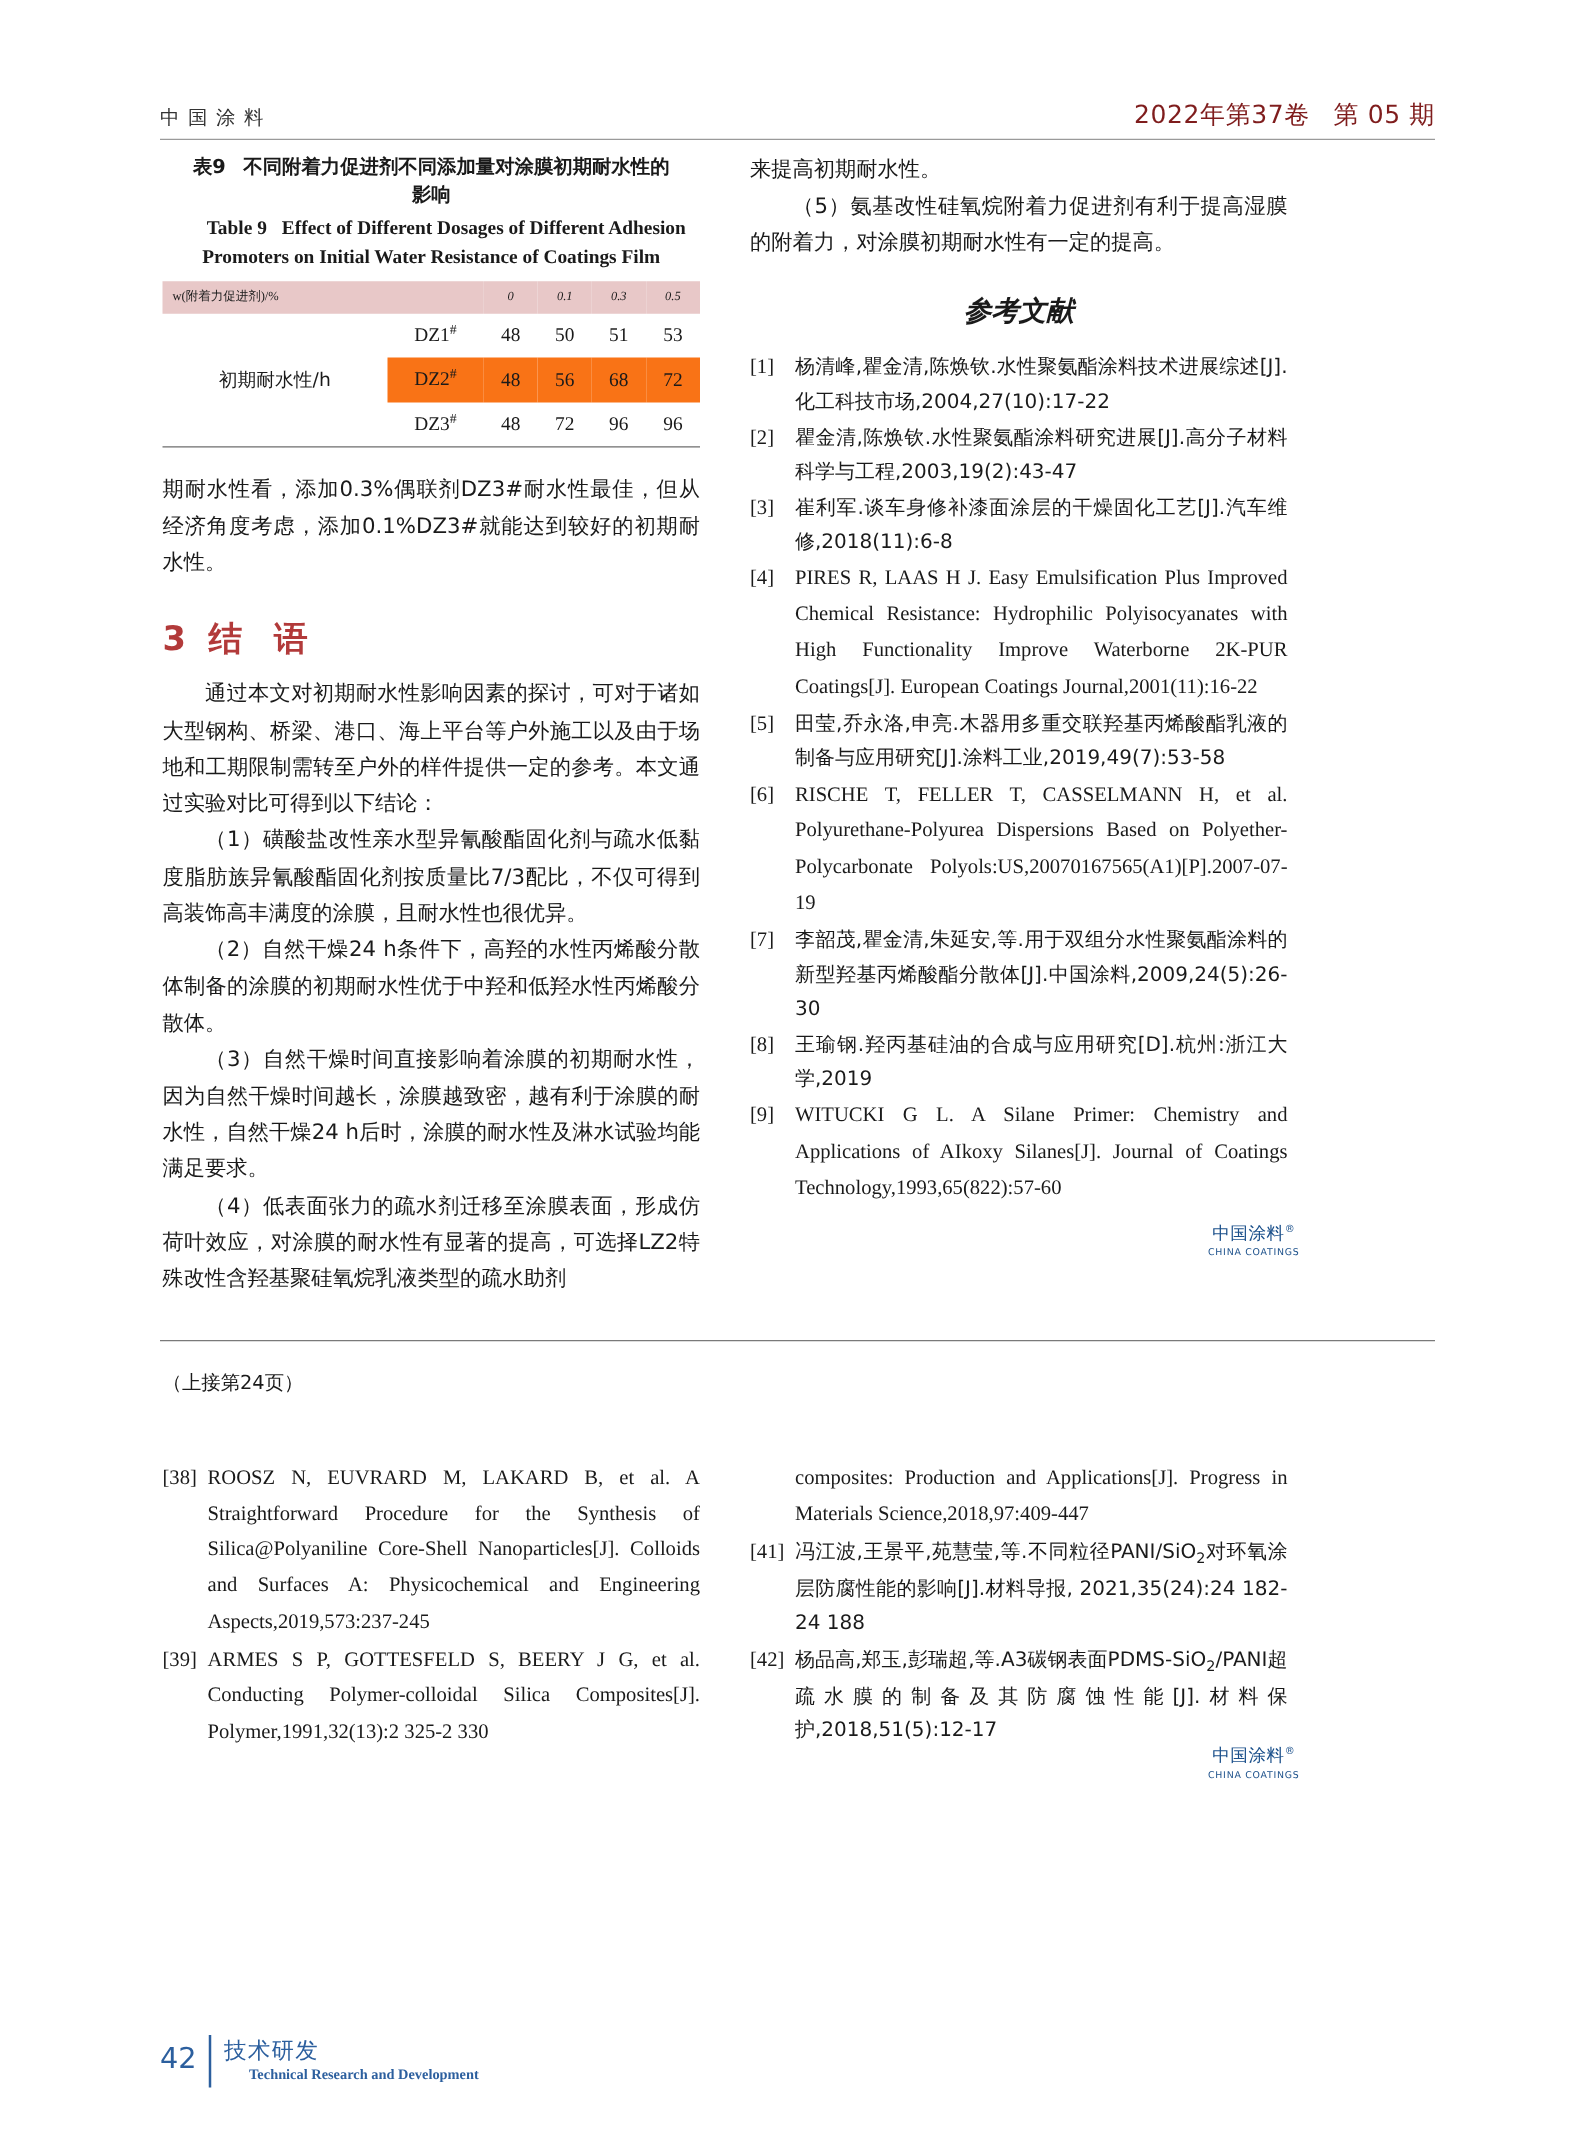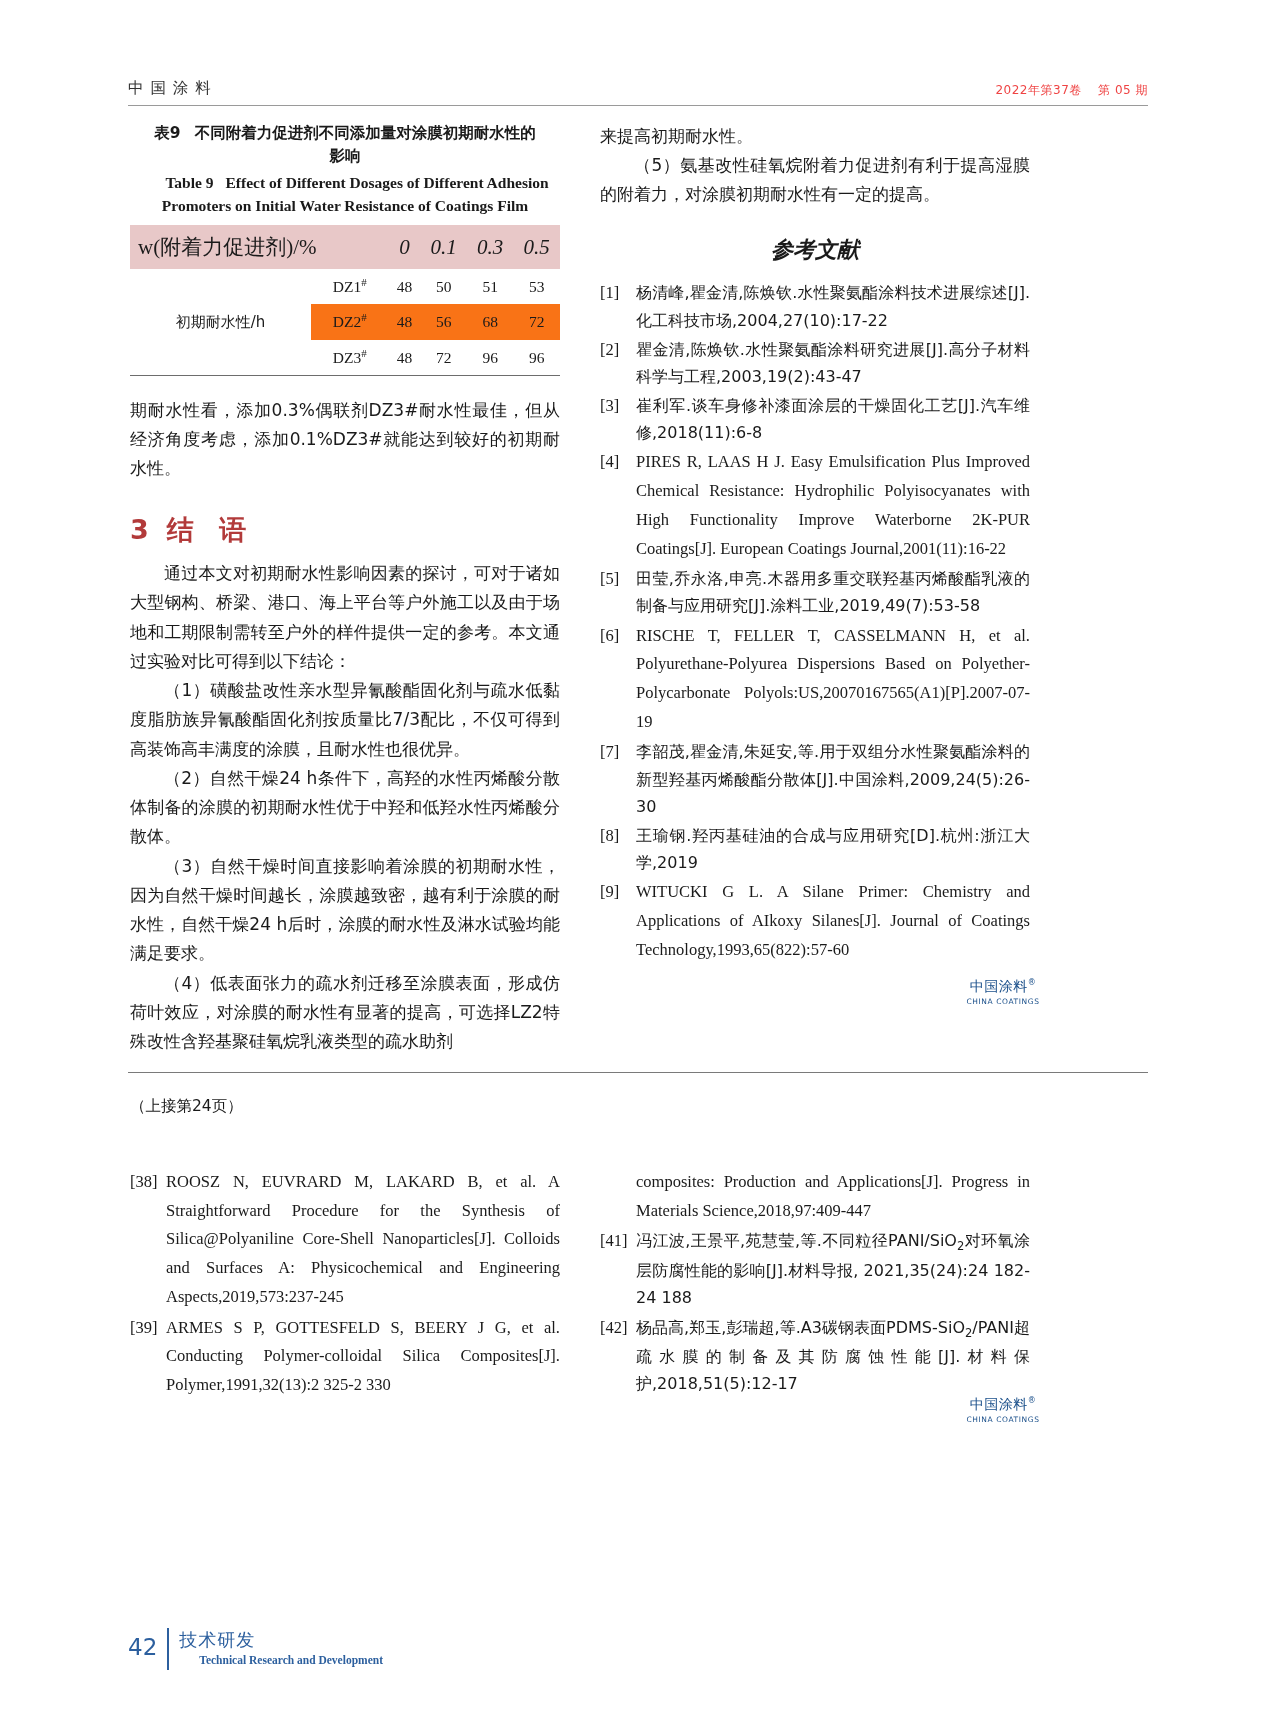"2022年第37卷 第 05 期" .runhead-right { color: #ef4444 -> #7f1d1d; font-size: 12px -> 20px }
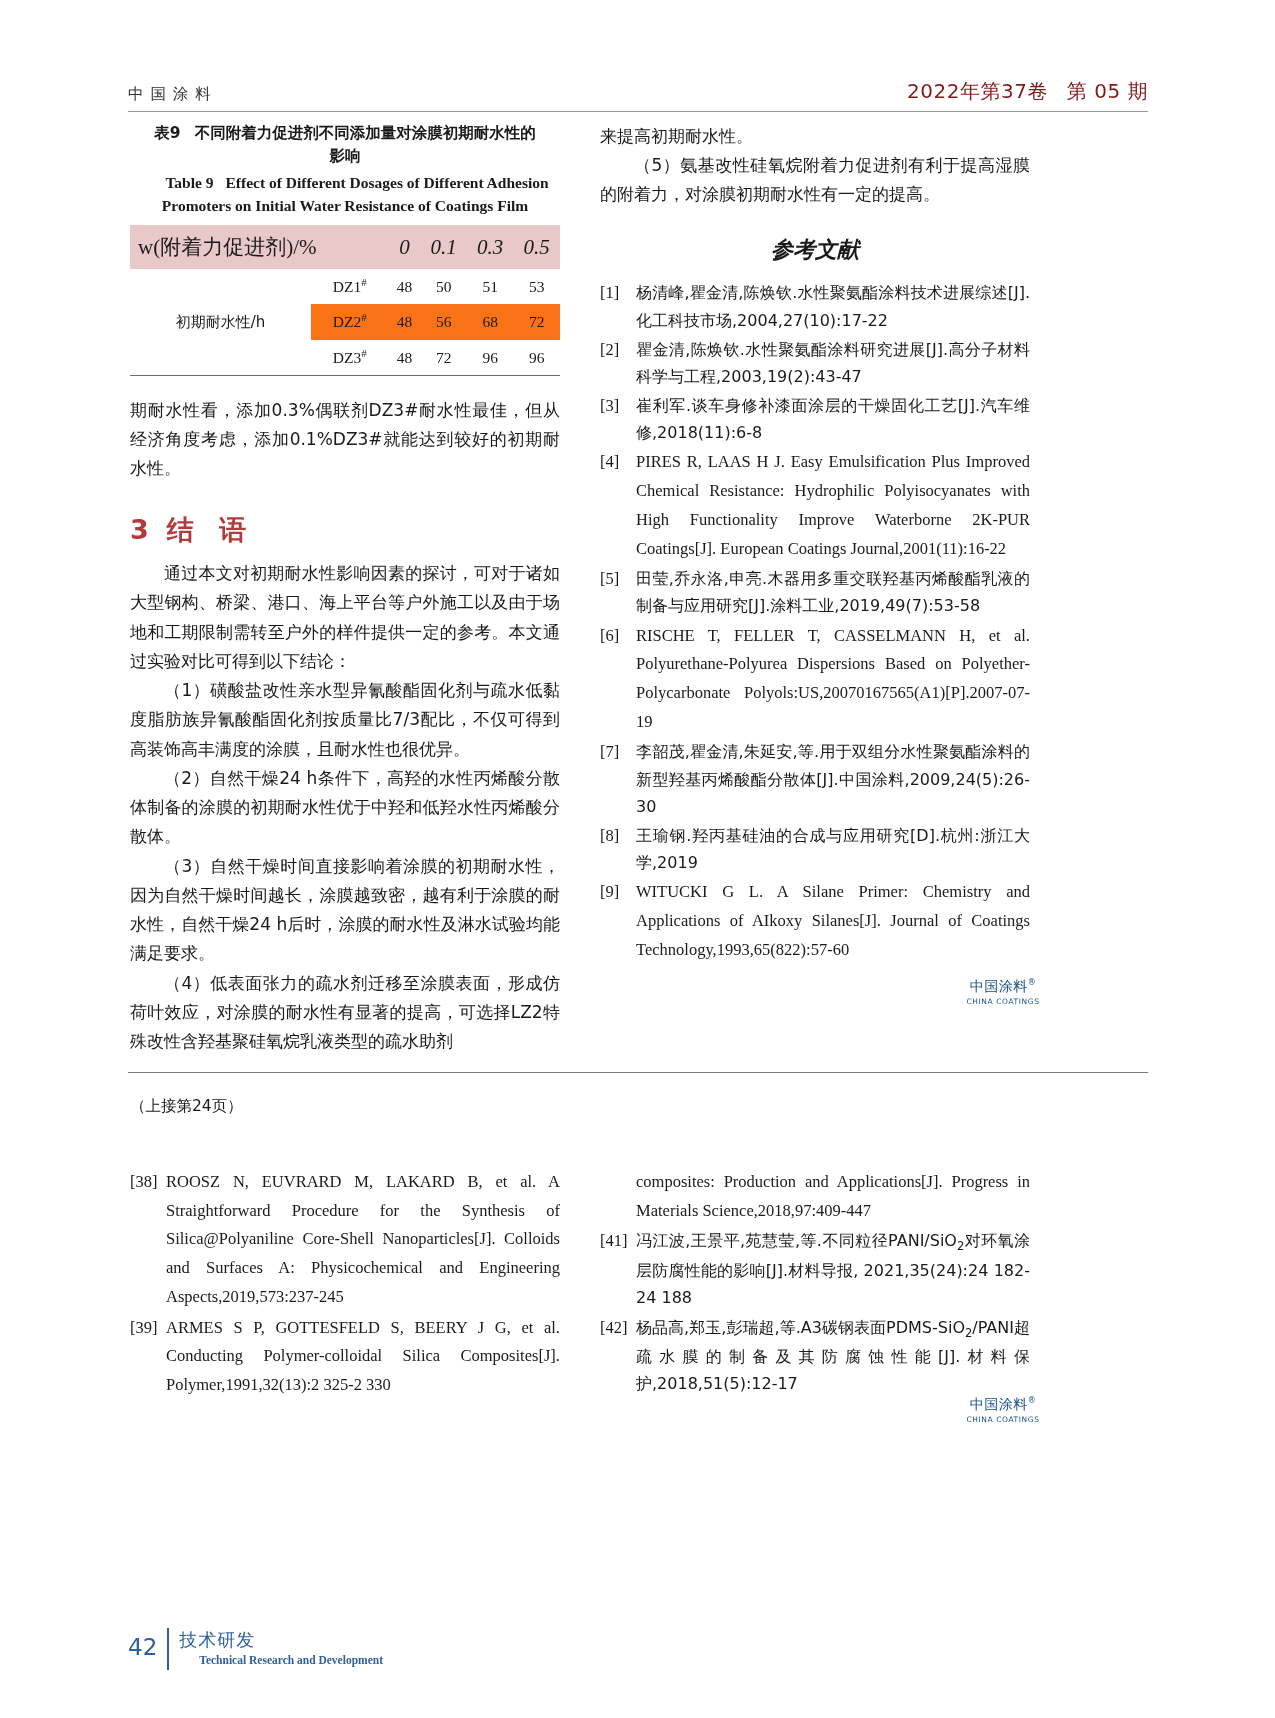"w(附着力促进剂)/%" table.data tr.hdr td { font-size: 21px -> 10px }
